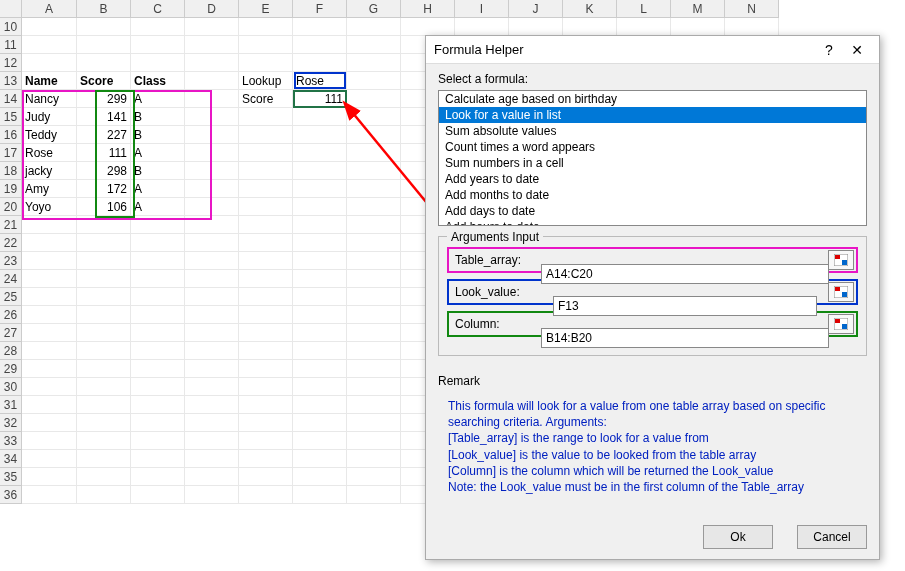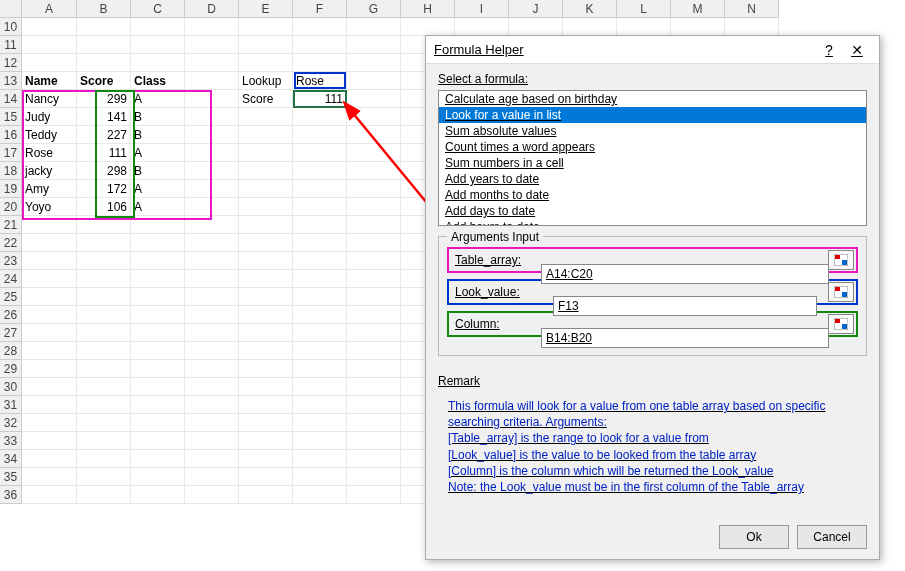"Formula Helper" .dialog { text-decoration: underline -> none }
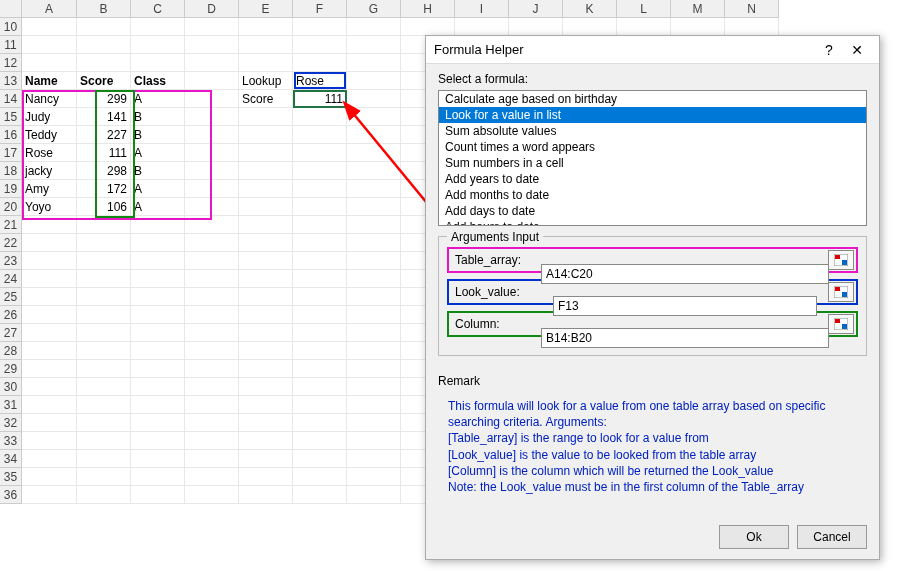"Ok" .dlg-buttons { gap: 8px -> 24px }
